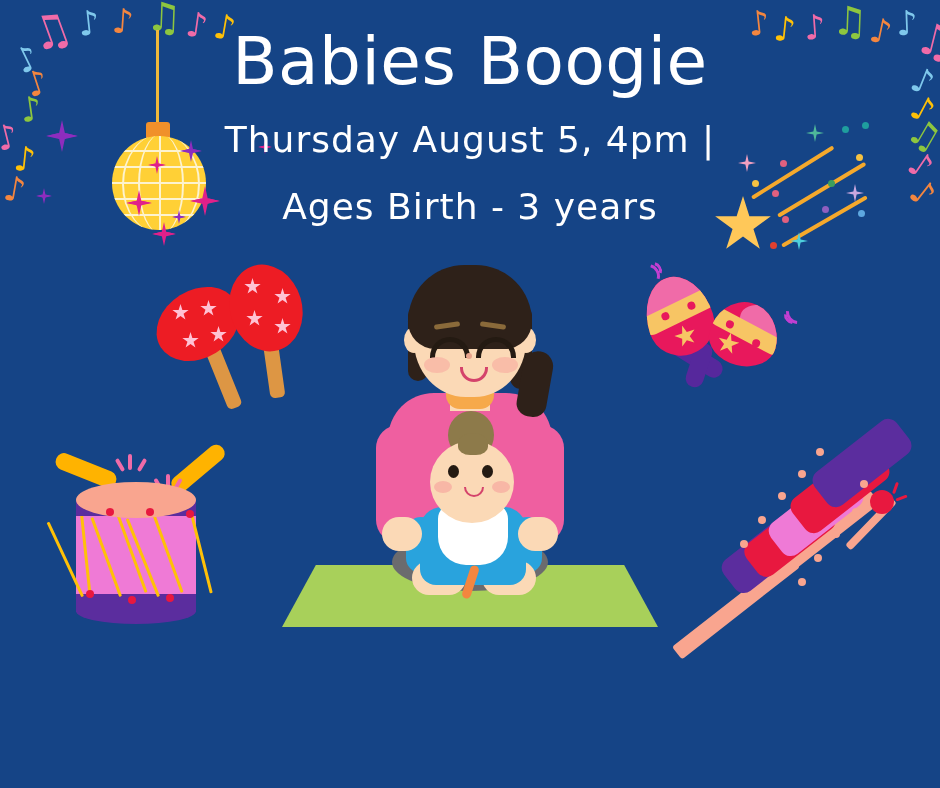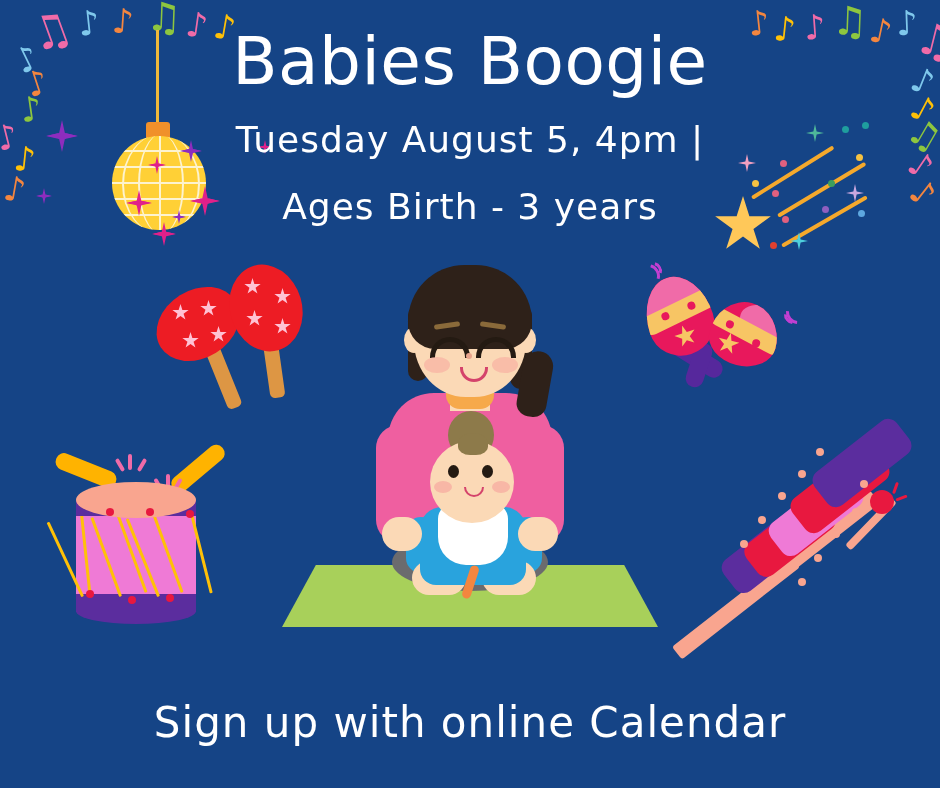"Tuesday August 5, 4pm |" div { text: Tuesday -> Thursday }
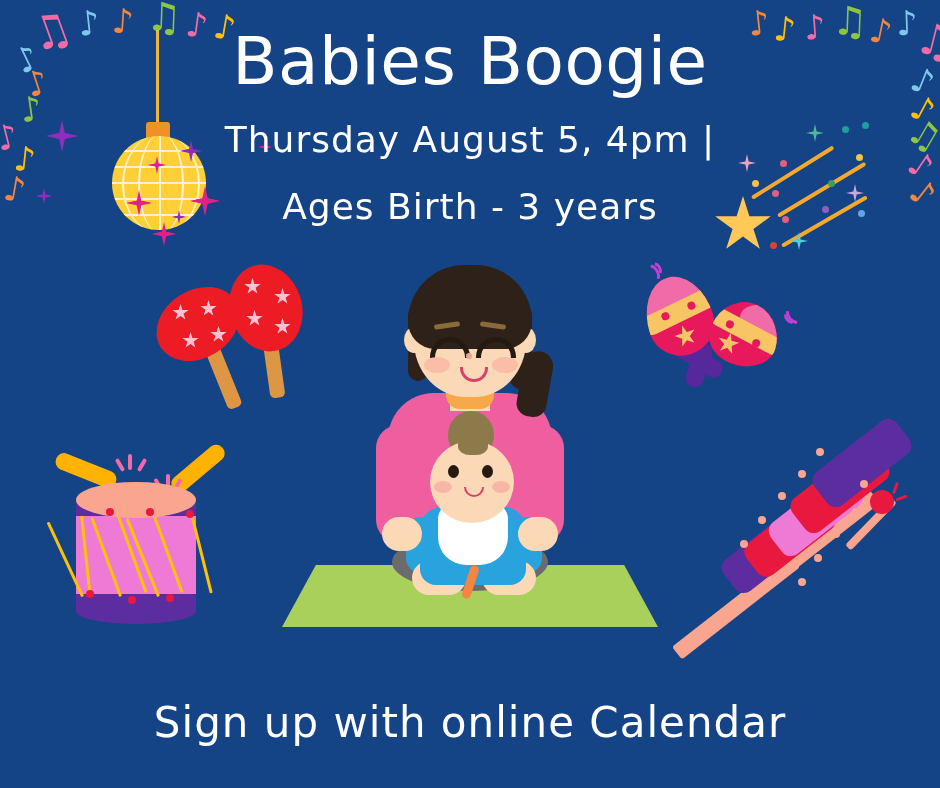"Sign up with online Calendar" div { html: <div>Sign up with online Calendar</div> -> none }
